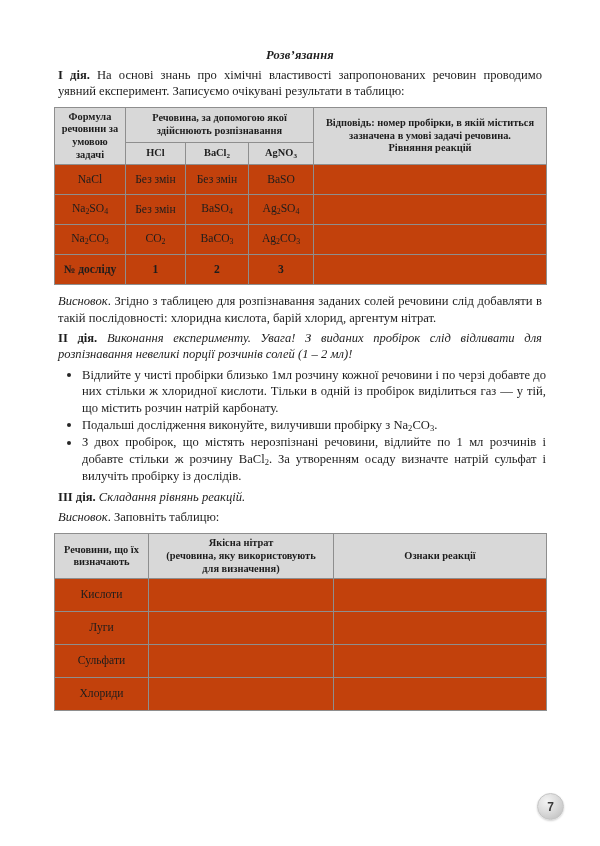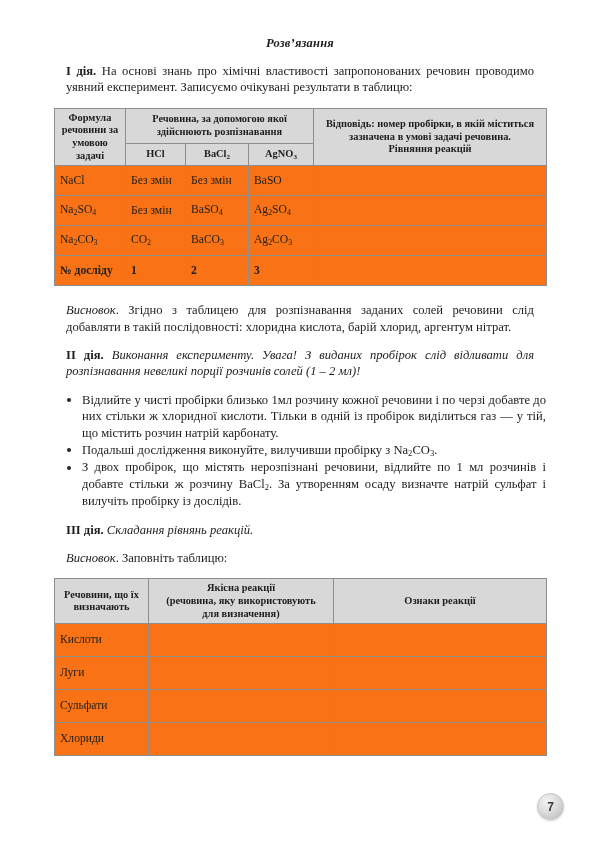"Розв’язання" .content { top: 36px -> 48px }
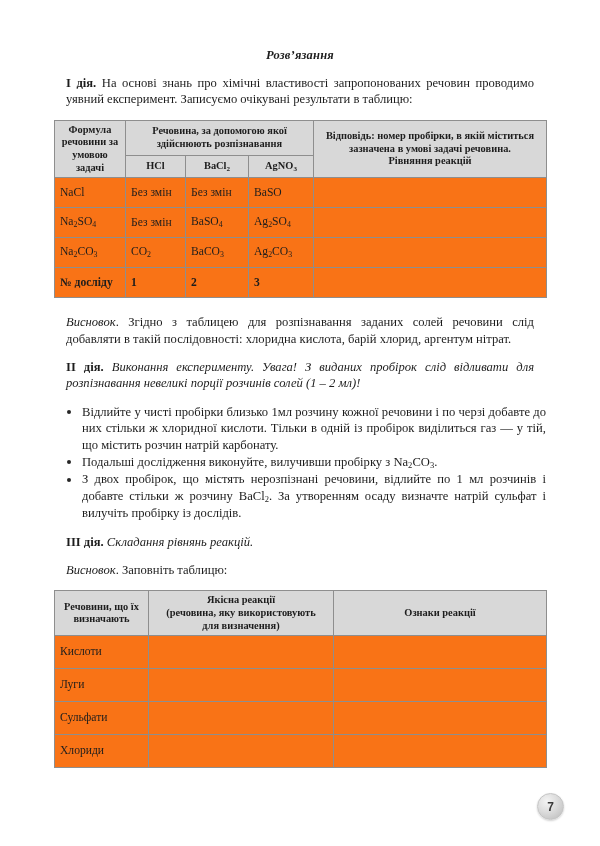"I дія. На основі знань" p.para { margin: 12px -> 4px }
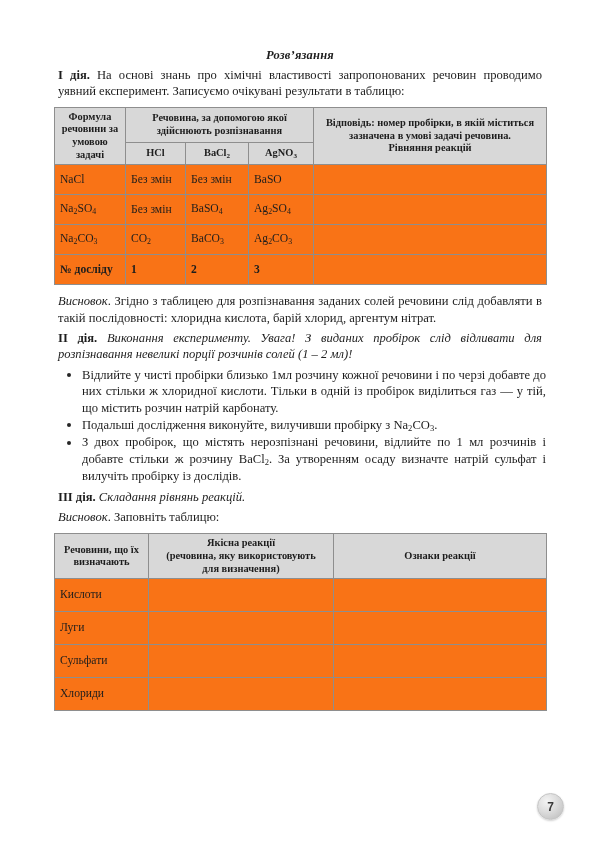"Формула речовини за умовою задачі" table.grid { background: #f97316 -> #c2410c }
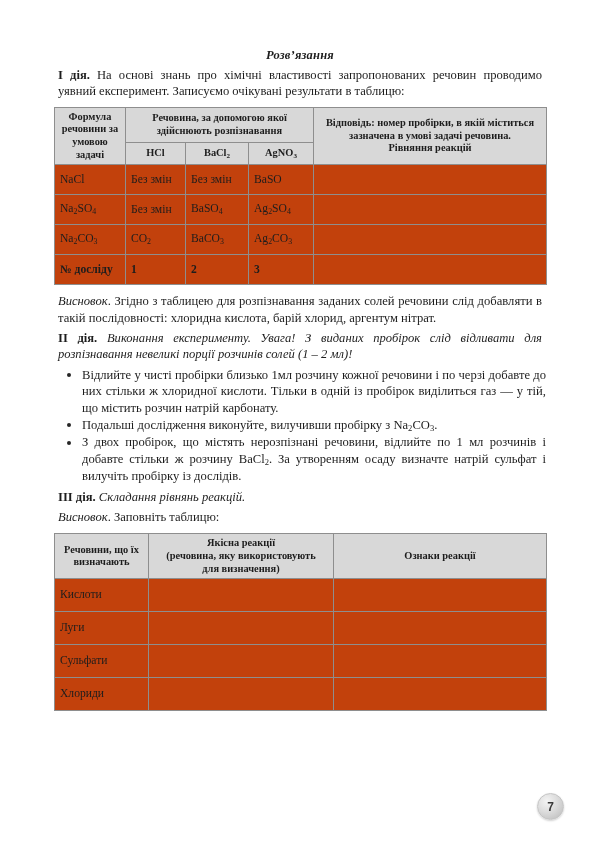"NaCl" table.grid td.body-cell { text-align: left -> center }
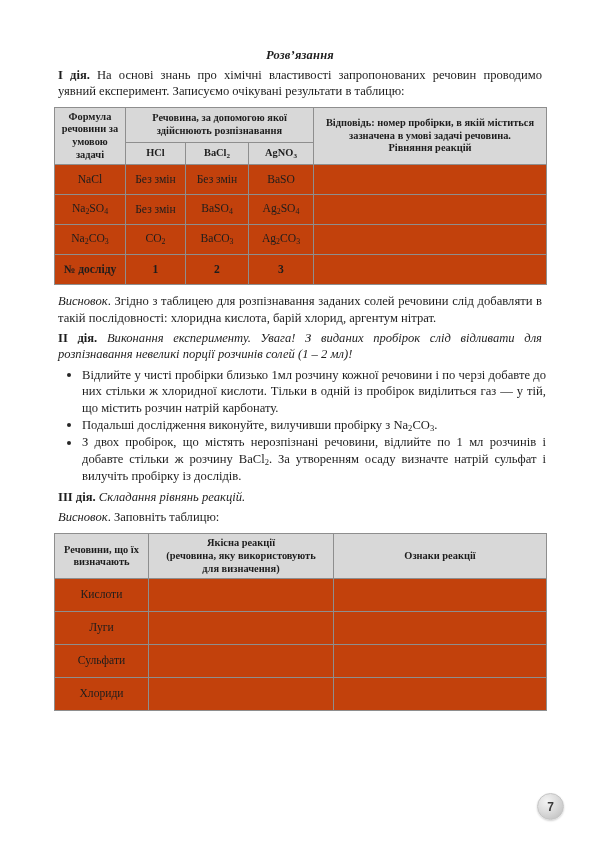"Якісна реакції" span { text: реакції -> нітрат }
